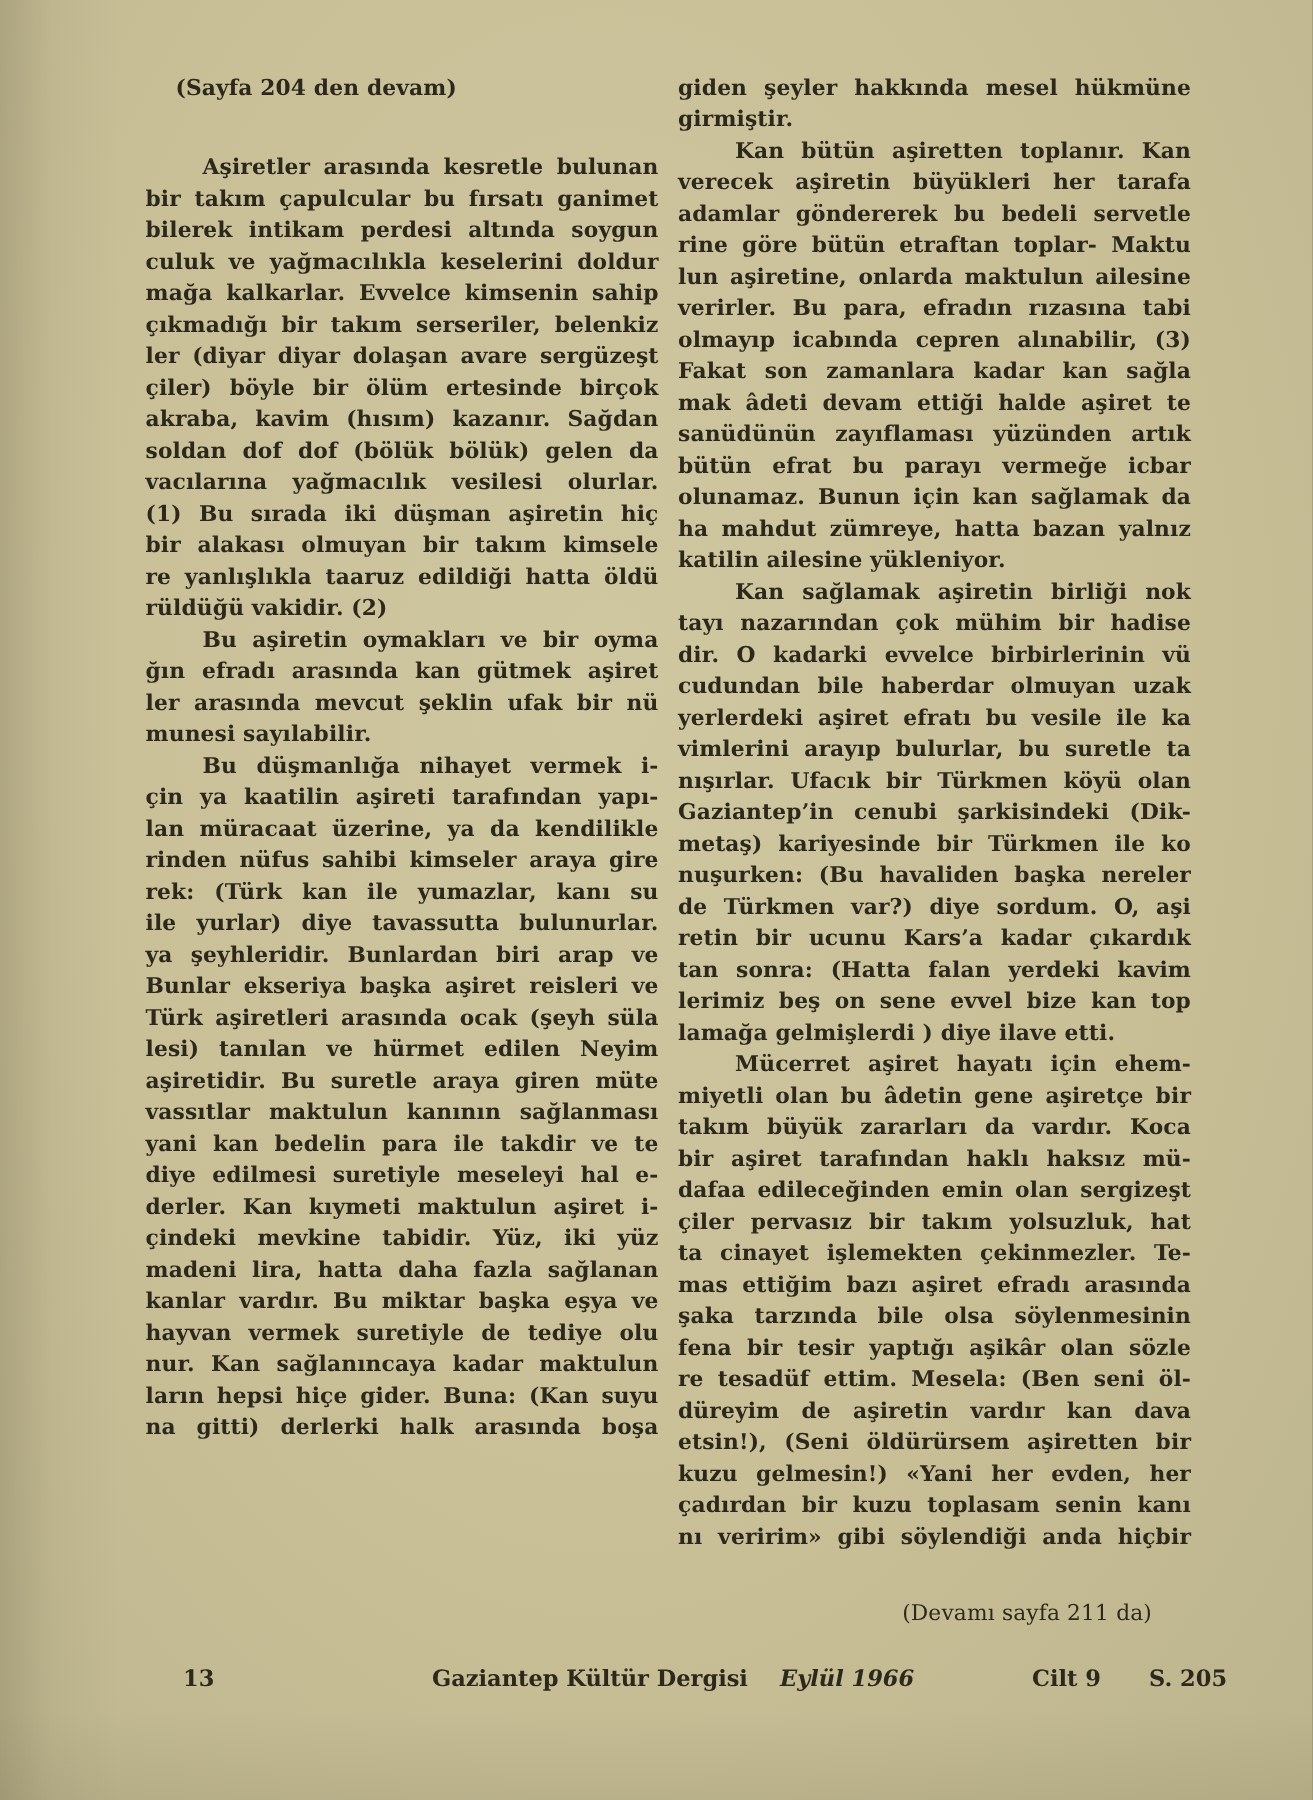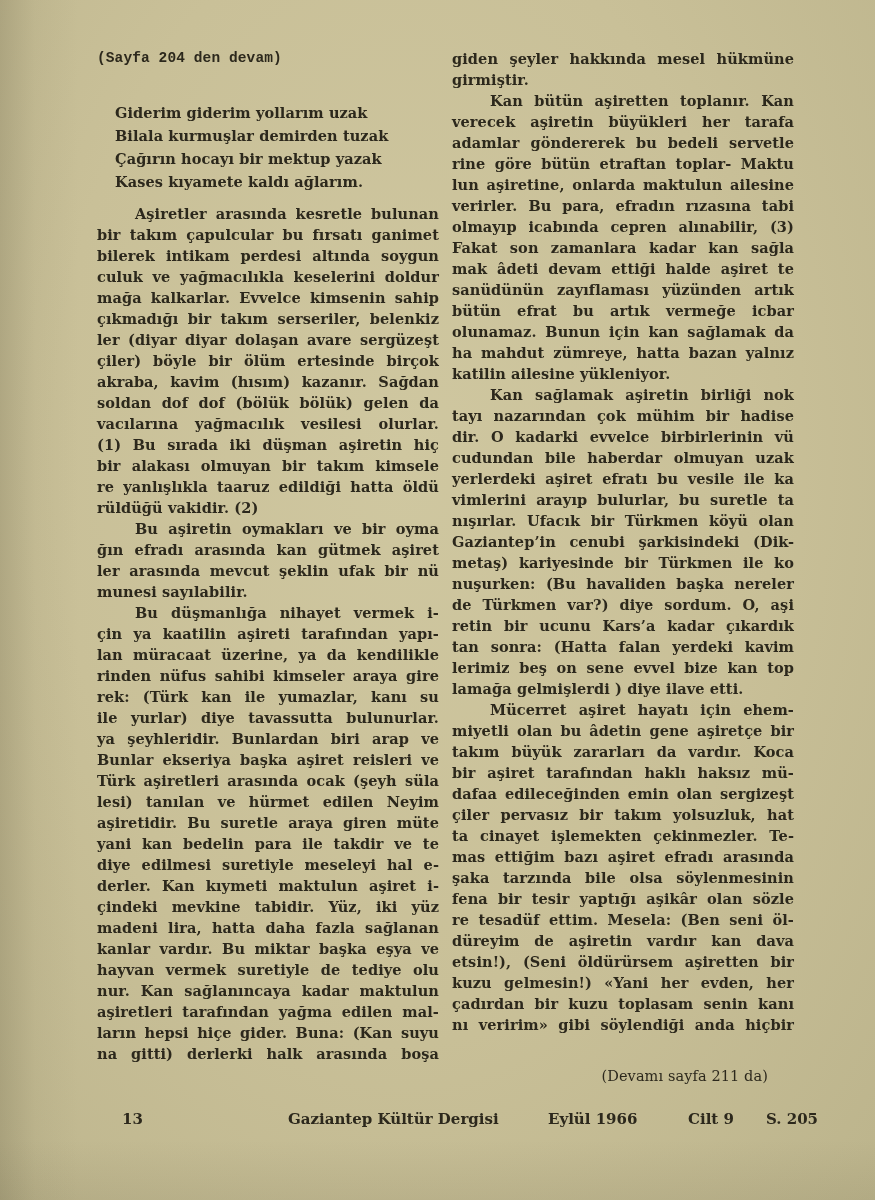"(Sayfa 204 den devam)" .continuation-header { font-family: Liberation Mono, monospace -> none; margin-left: none -> 20px }
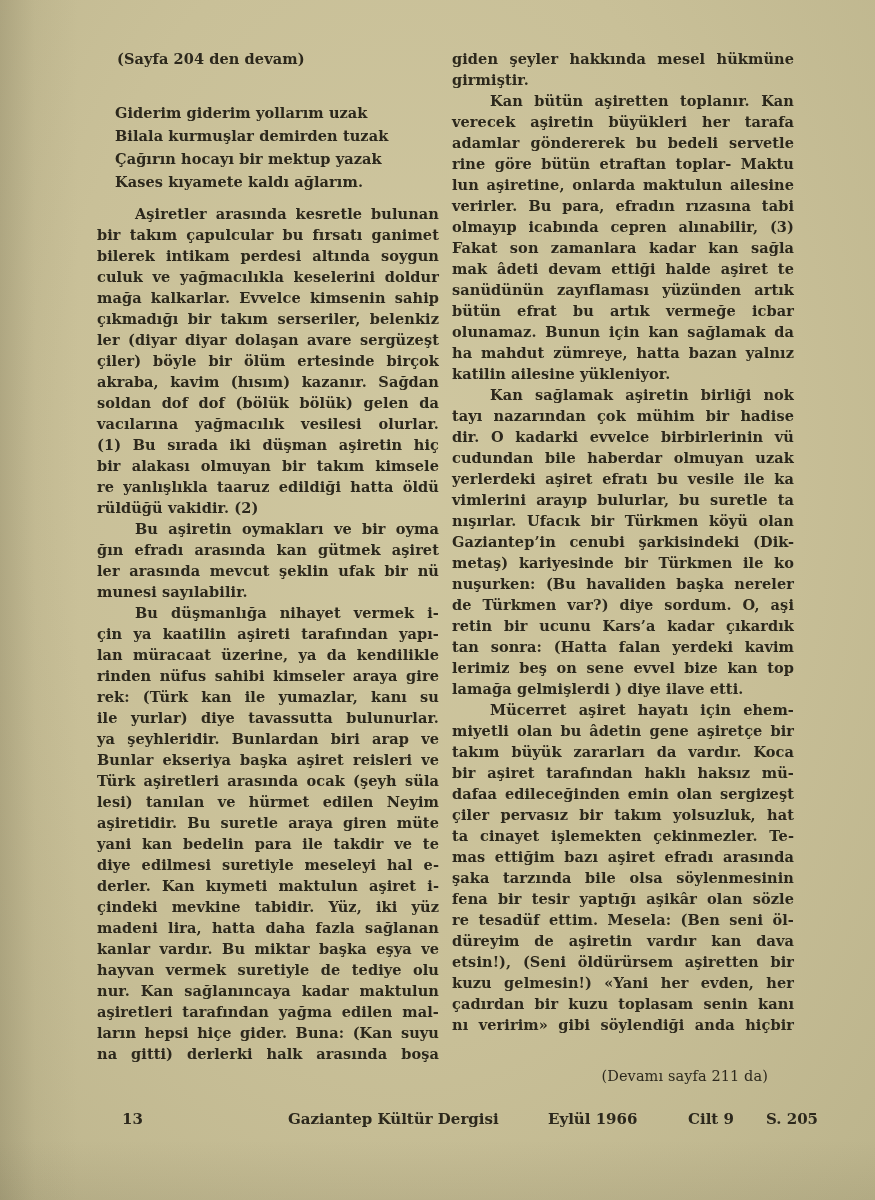"Giderim giderim yollarım uzak" div.block { html: <div> <div>Giderim giderim yollarım uzak</div> <div>Bilala kurmuşlar demirden tuzak</div> <div>Çağırın hocayı bir mektup yazak</div> <div>Kases kıyamete kaldı ağlarım.</div> </div> -> none }
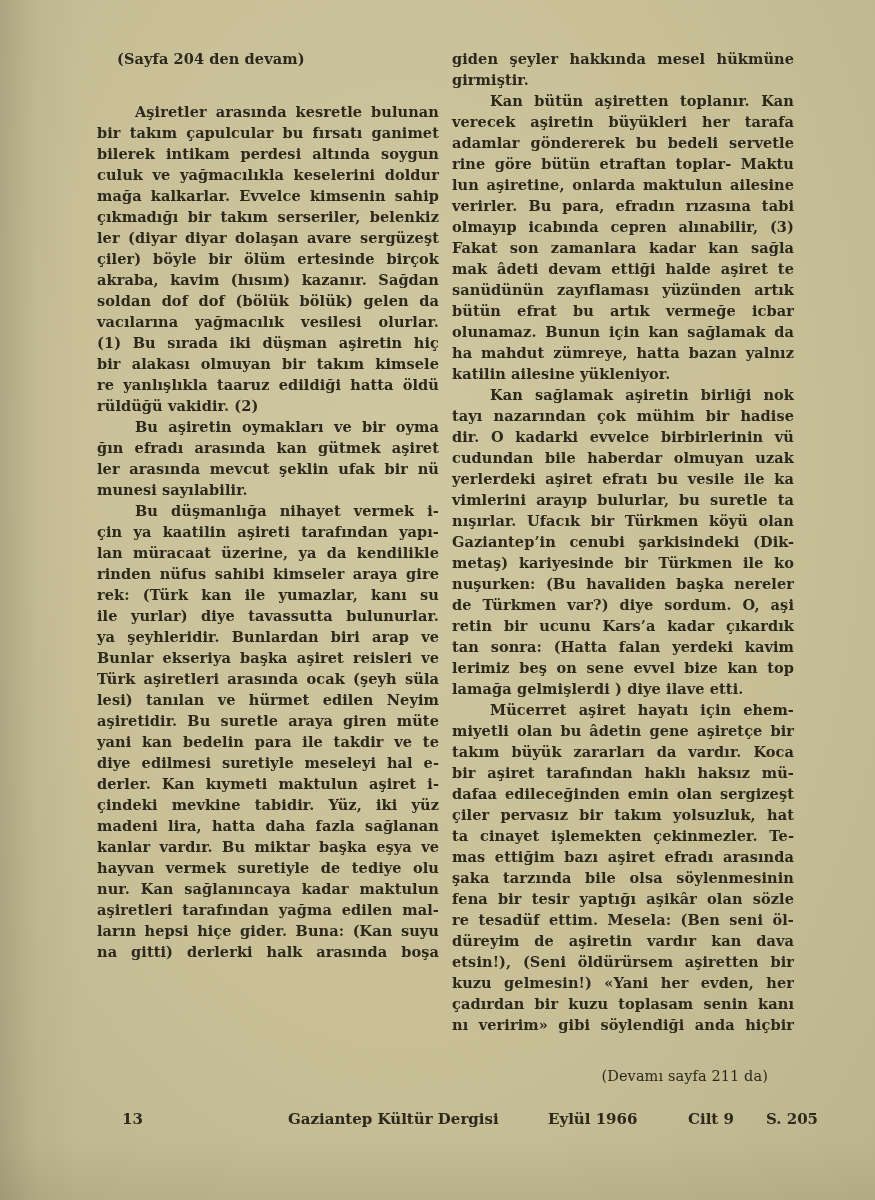"bütün efrat bu artık vermeğe" div.line { text: artık -> parayı }
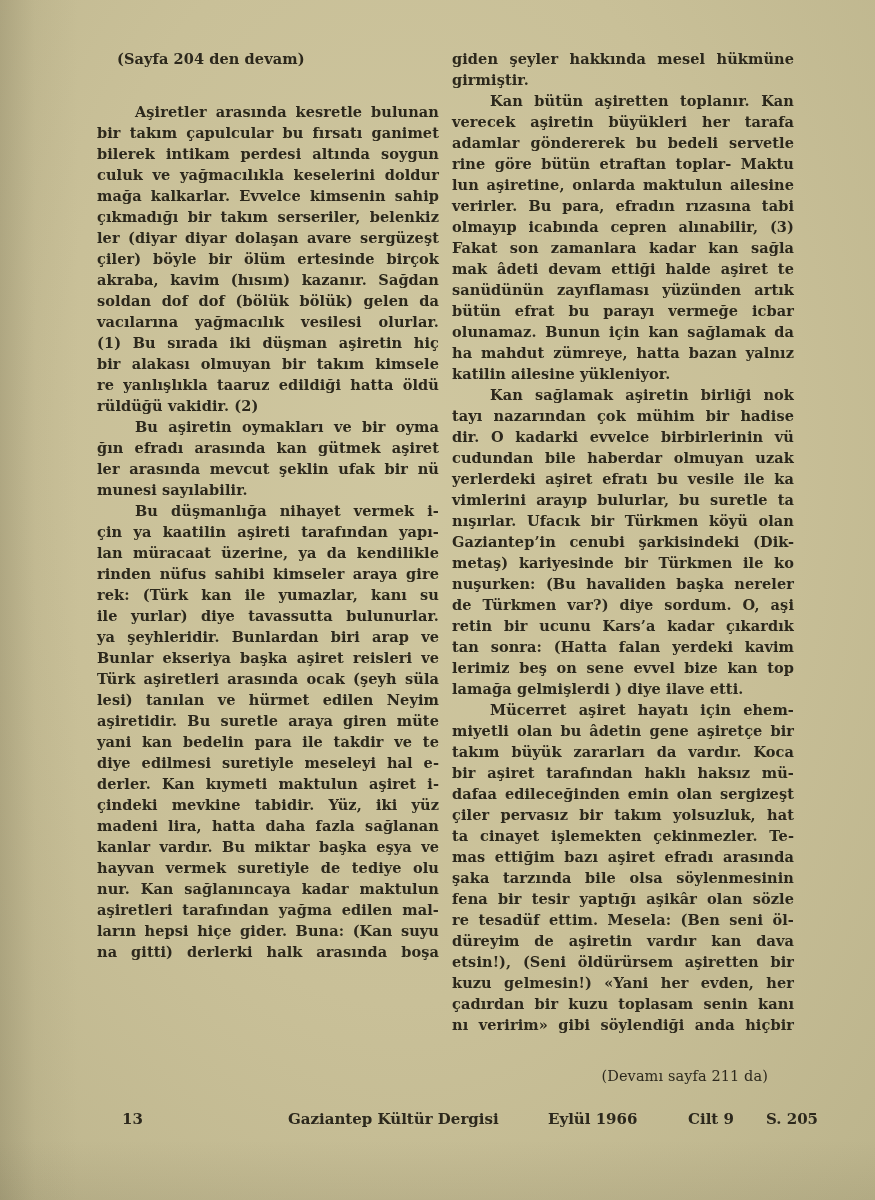"vassıtlar maktulun kanının sağlanması" div.line { html: none -> <div>vassıtlar maktulun kanının sağlanması</div> }
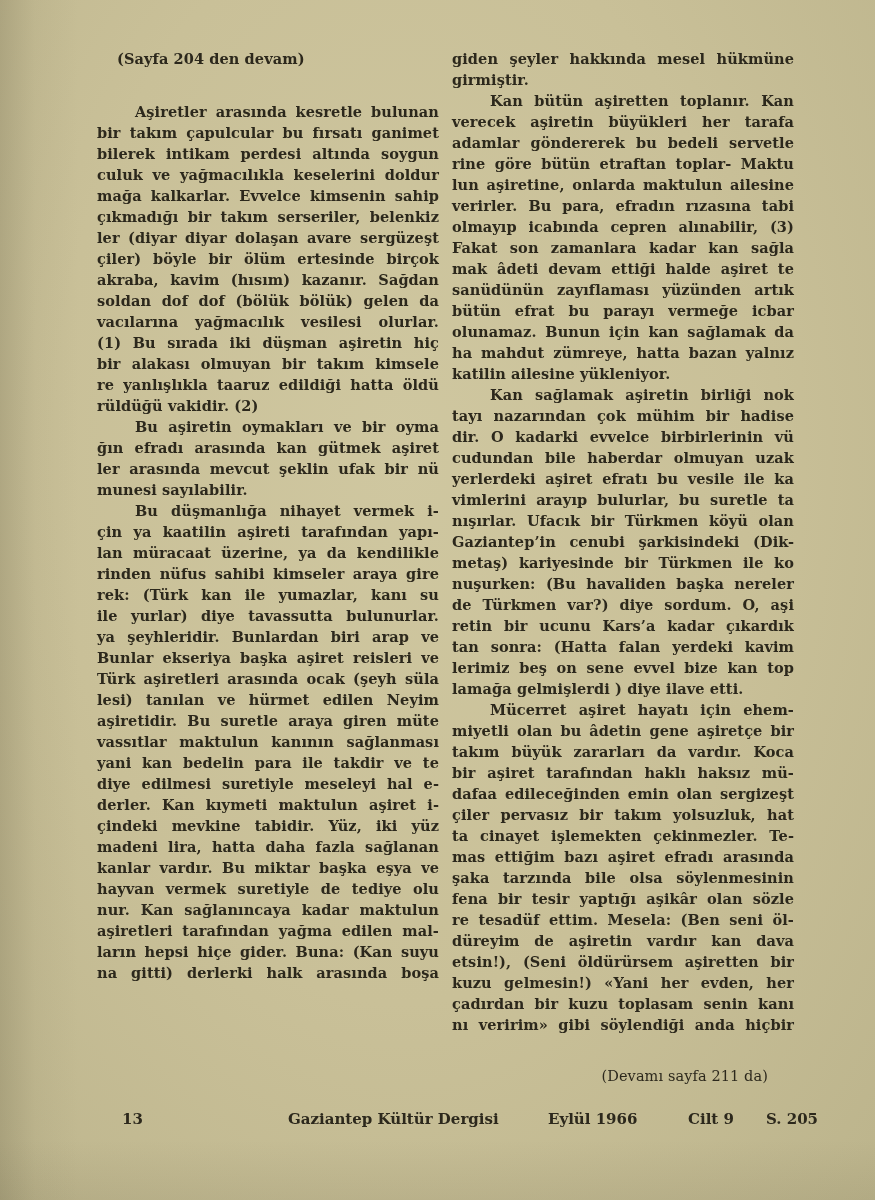"aşiretleri tarafından yağma edilen mal-" div.line { html: <div>aşiretleri tarafından yağma edilen mal-</div> -> none }
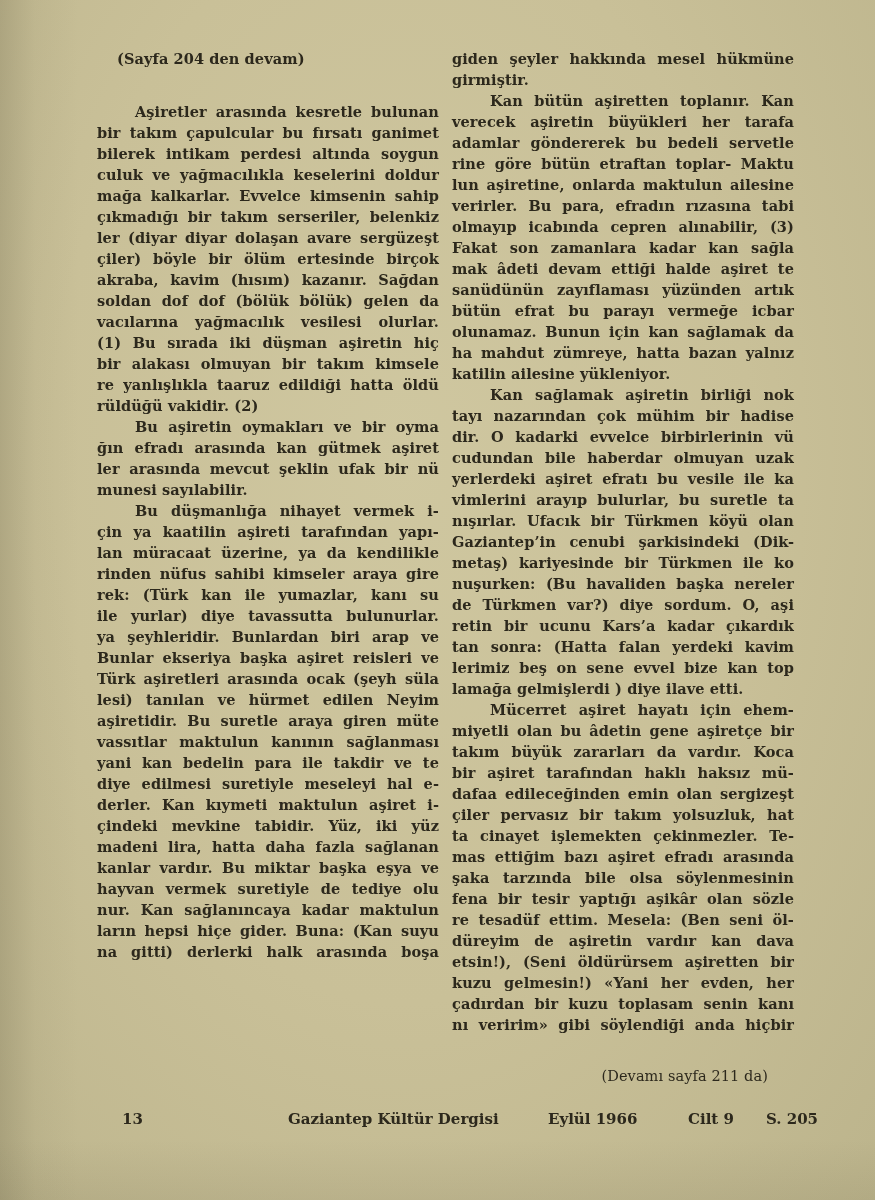"Eylül 1966" .f-date { font-style: none -> italic; left: 548px -> 520px }
